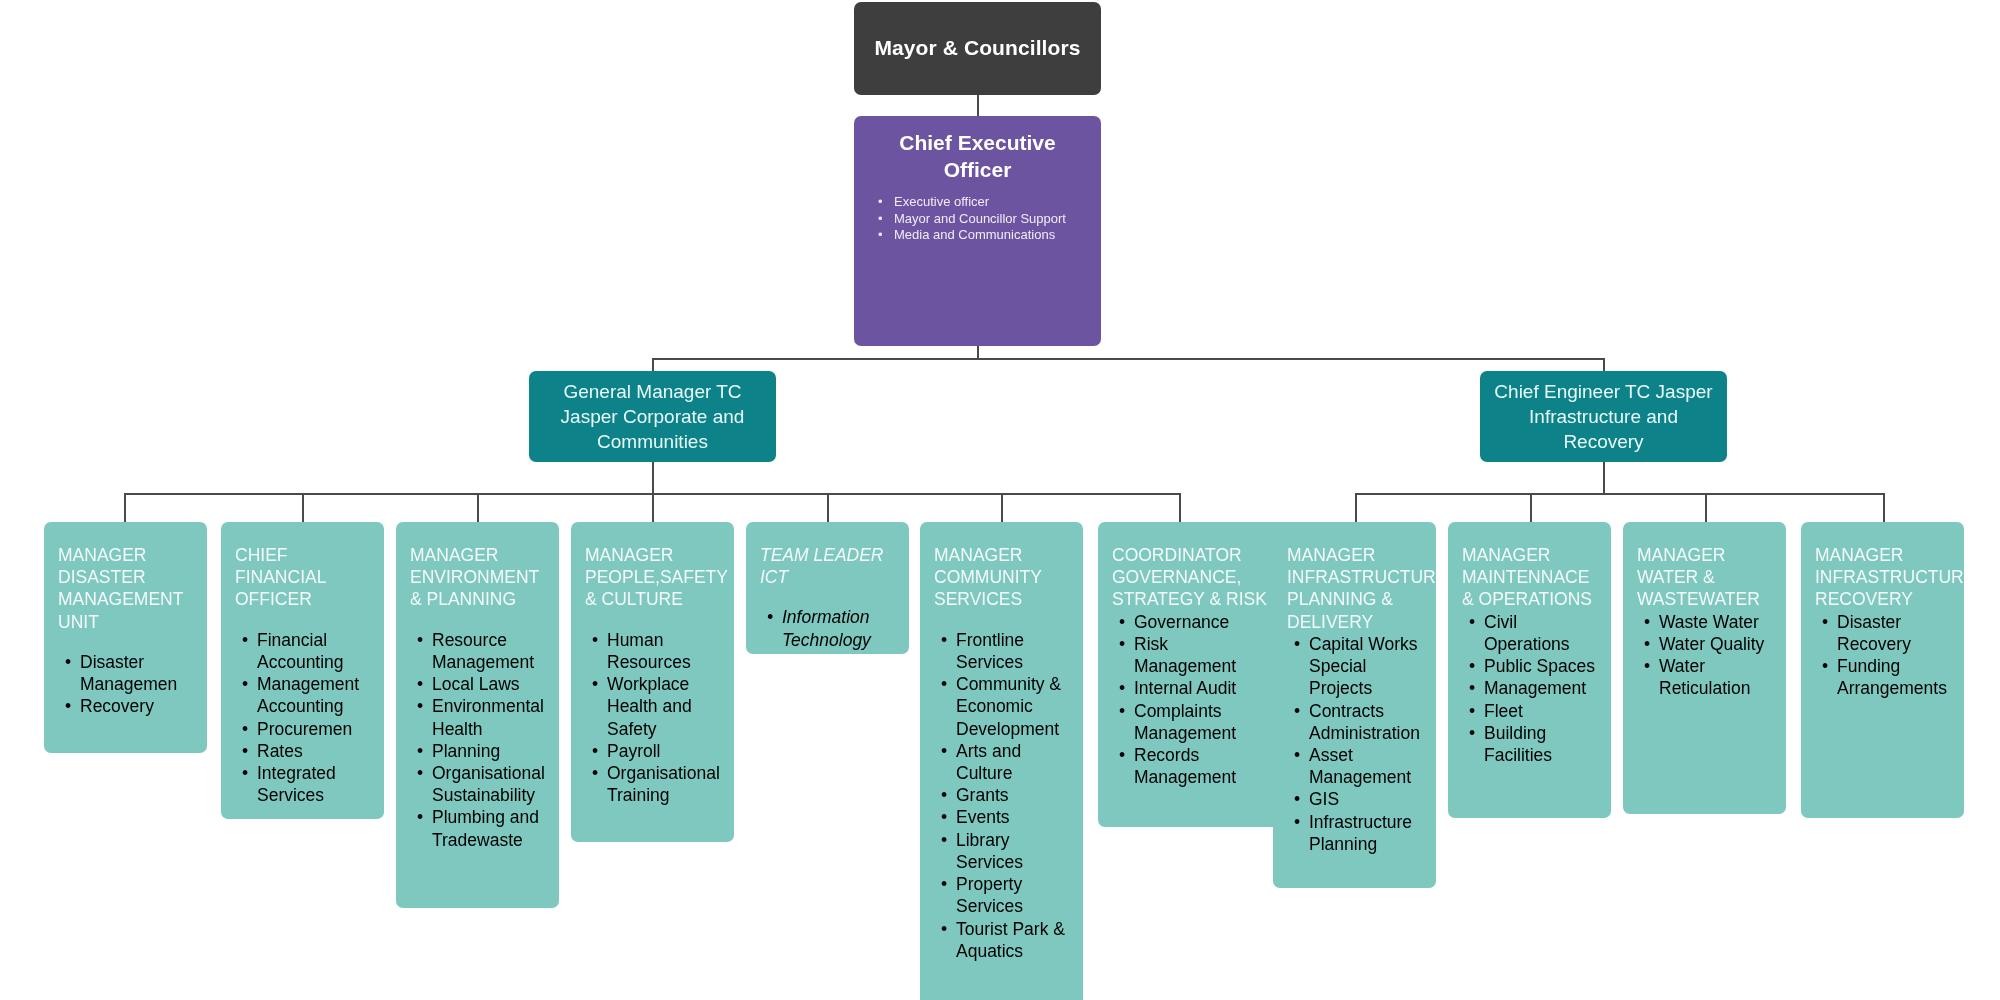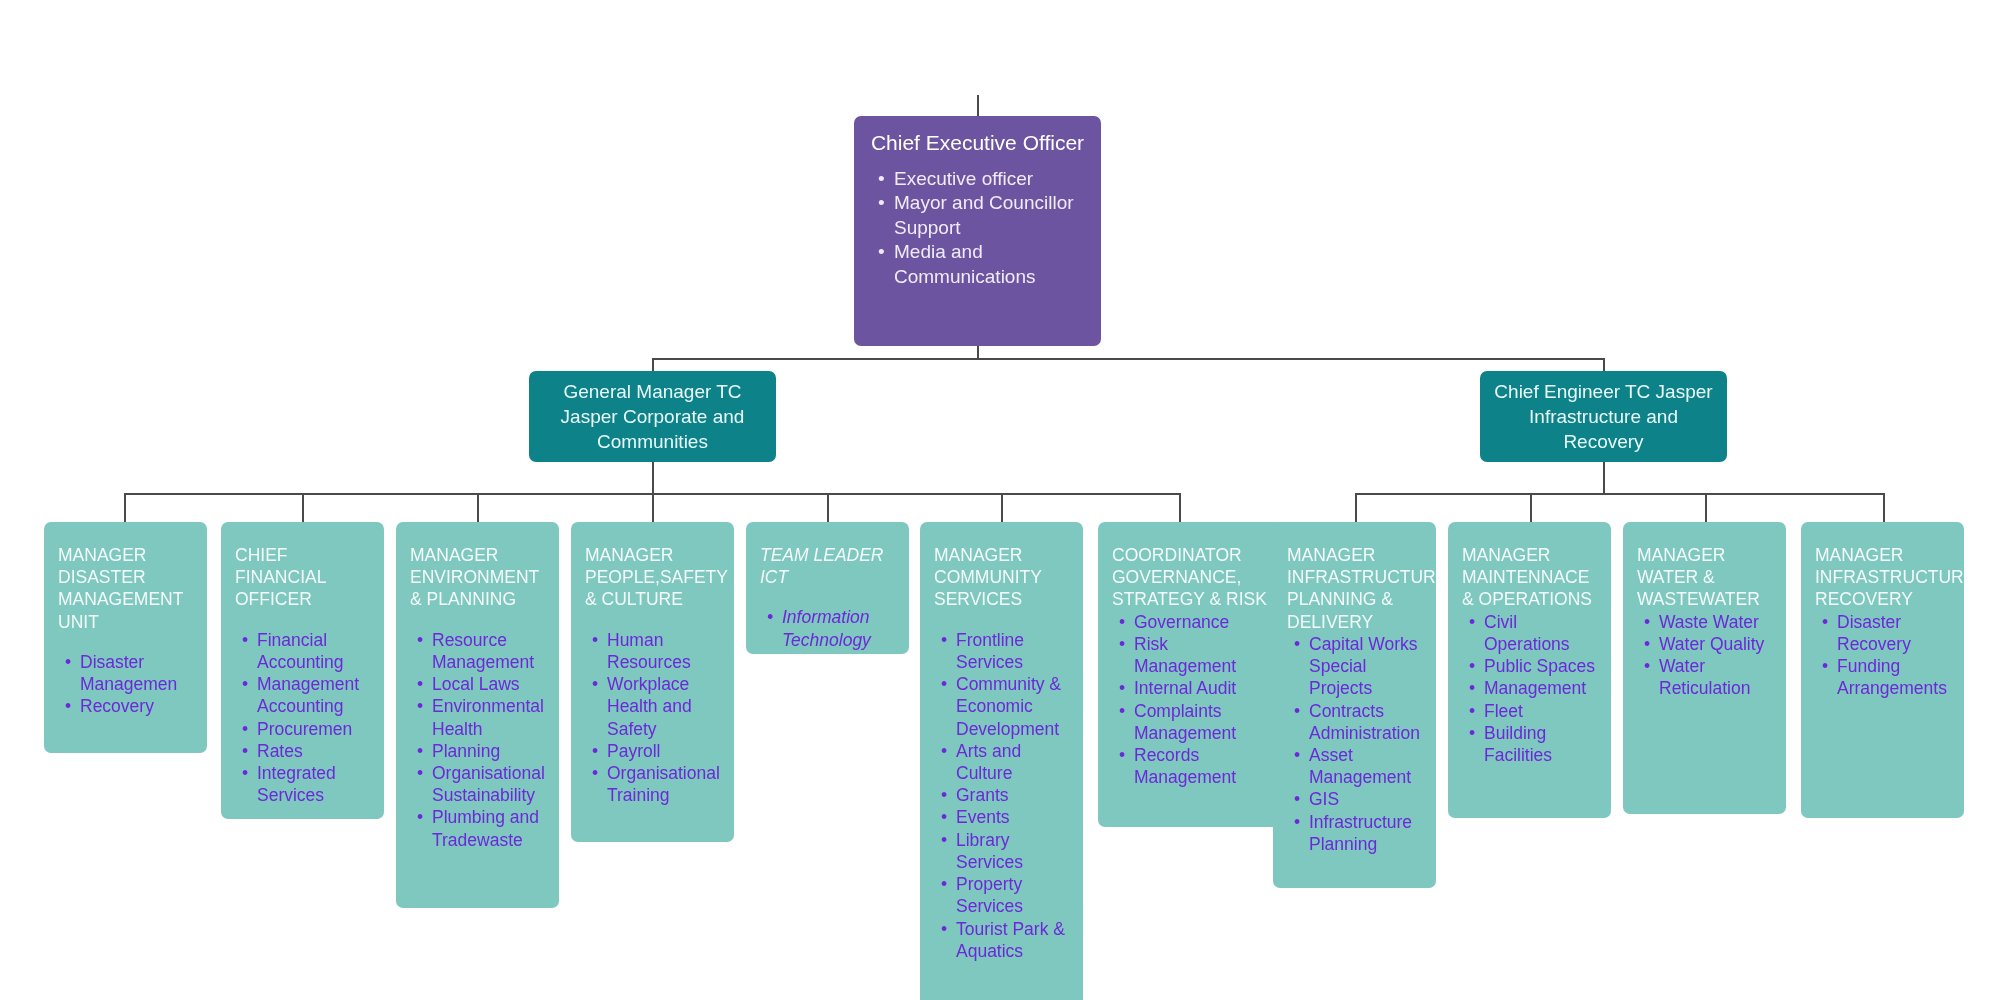"Mayor & Councillors" div.node { html: none -> <div> <div>Mayor &amp; Councillors</div> </div> }
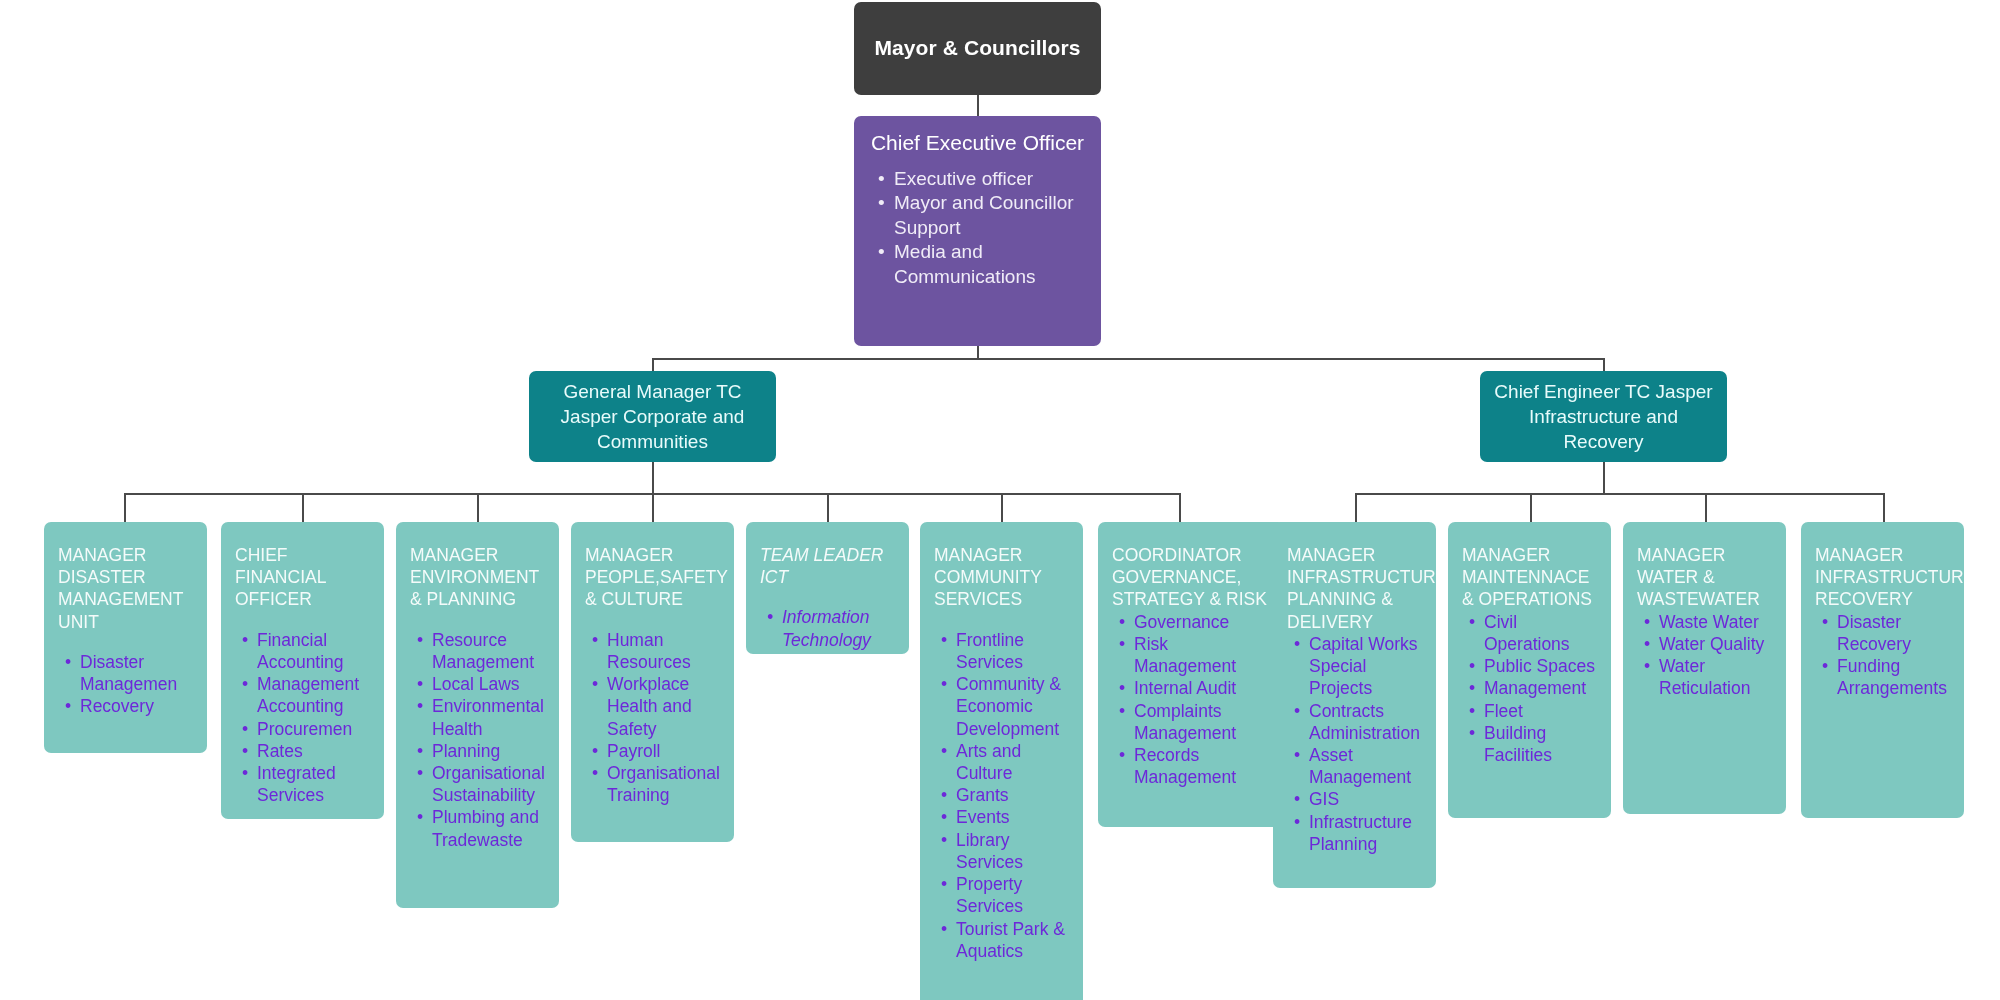"Chief Executive Officer" .node-ceo .node-title { font-weight: normal -> bold }
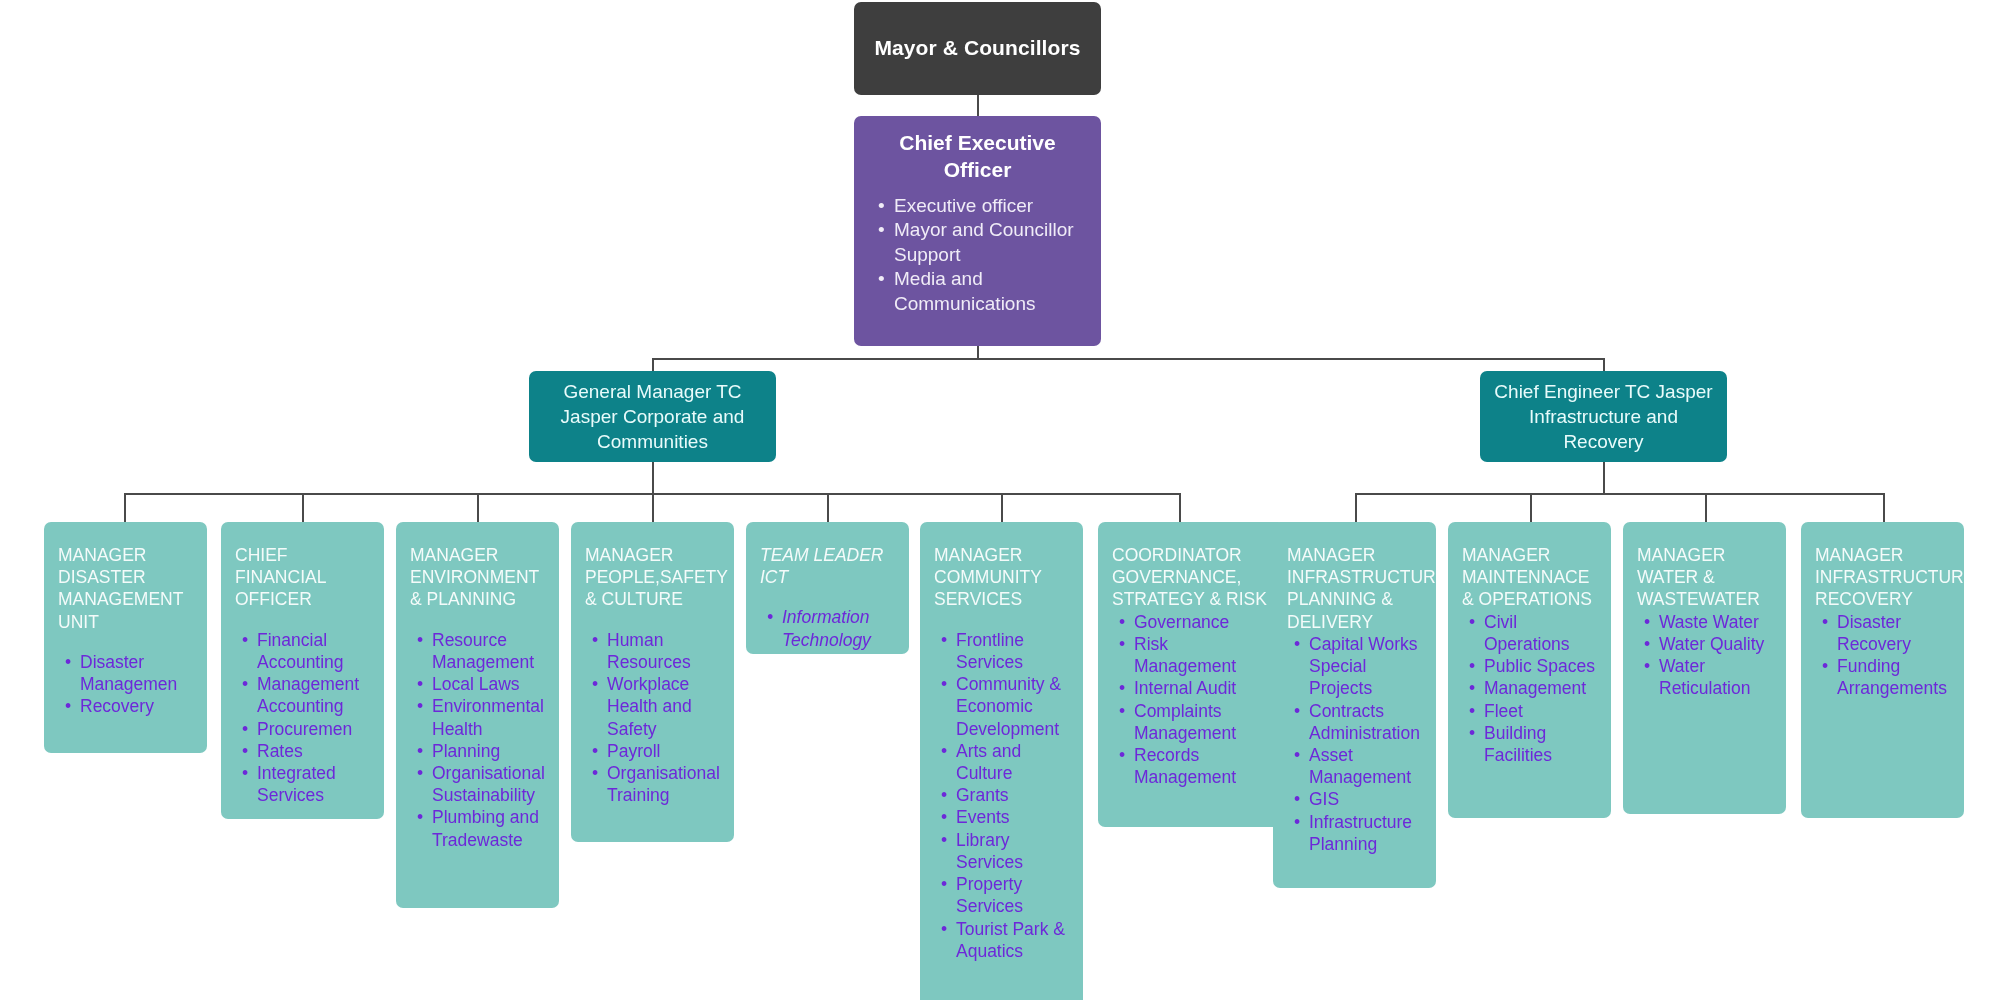"Executive officer" .node-ceo ul.bullets li, .node-ceo ul.bullets li::before { font-size: 19px -> 13px }
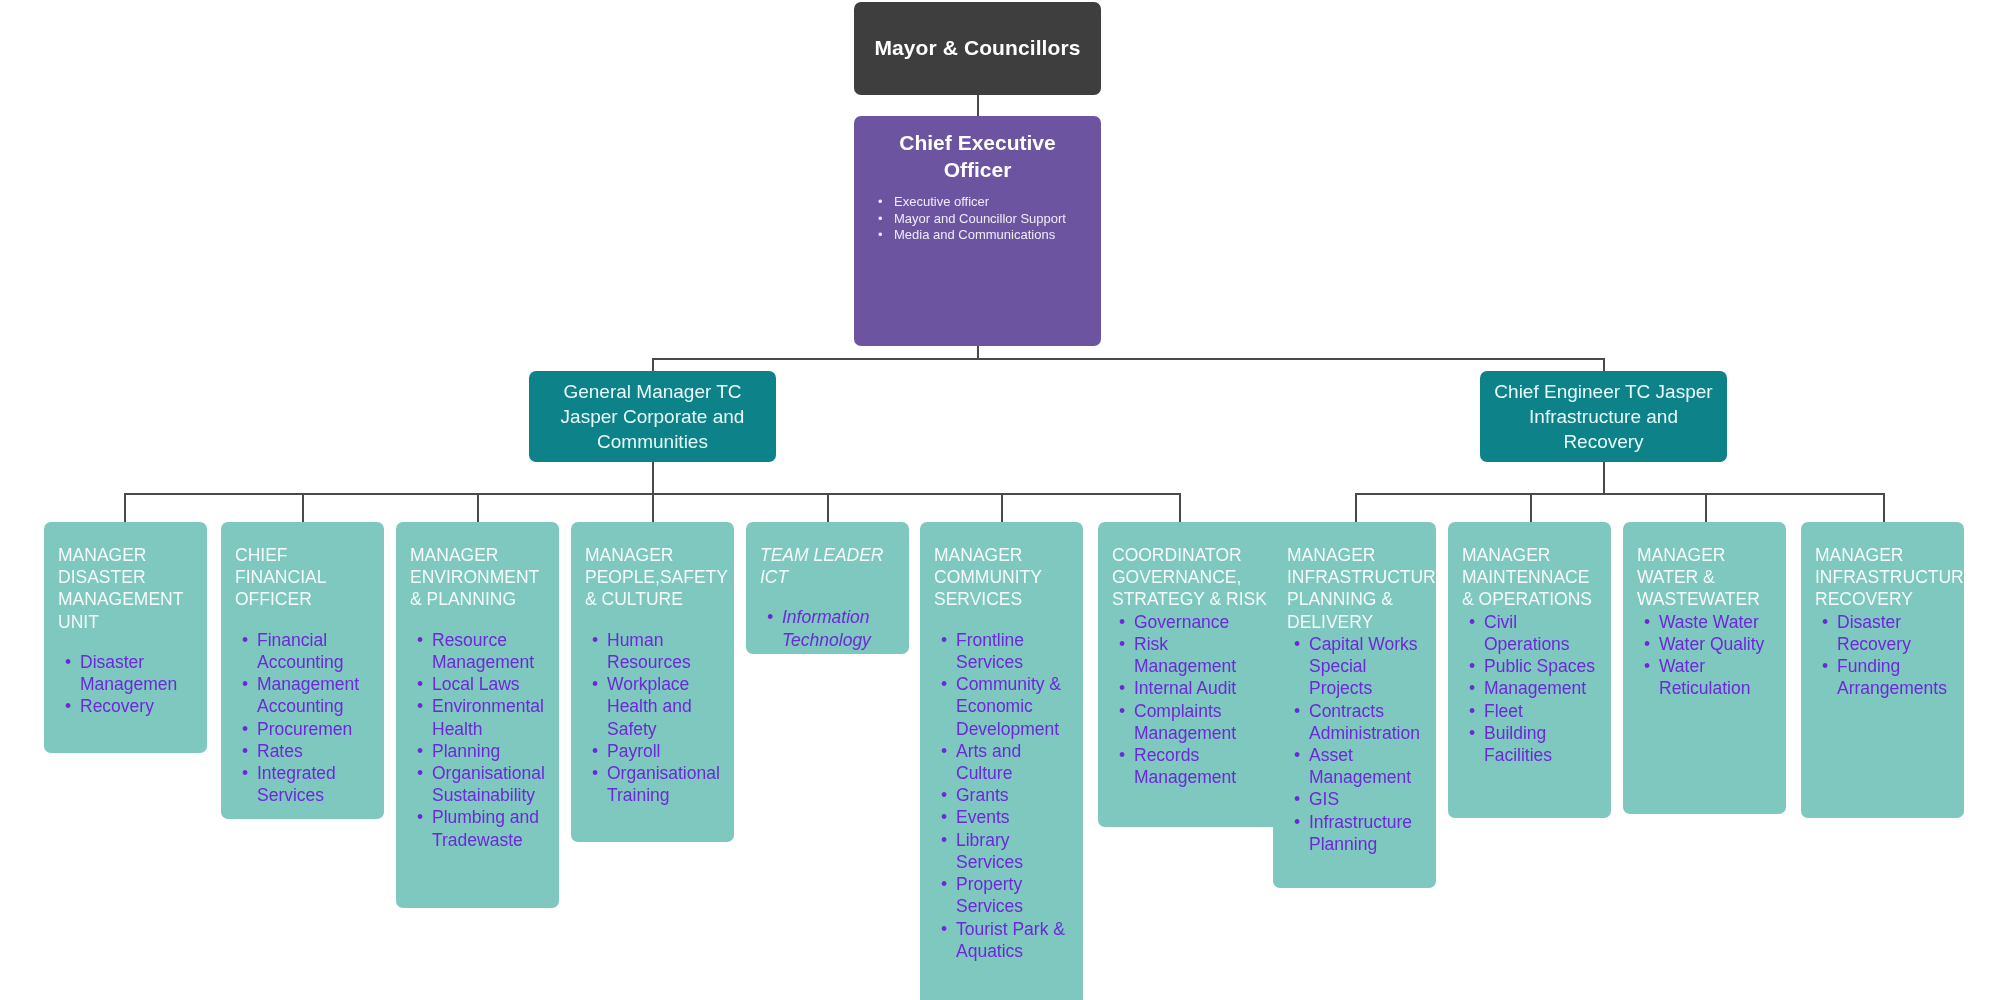"Information Technology" ul.bullets li { color: #6d28d9 -> #000000 }
